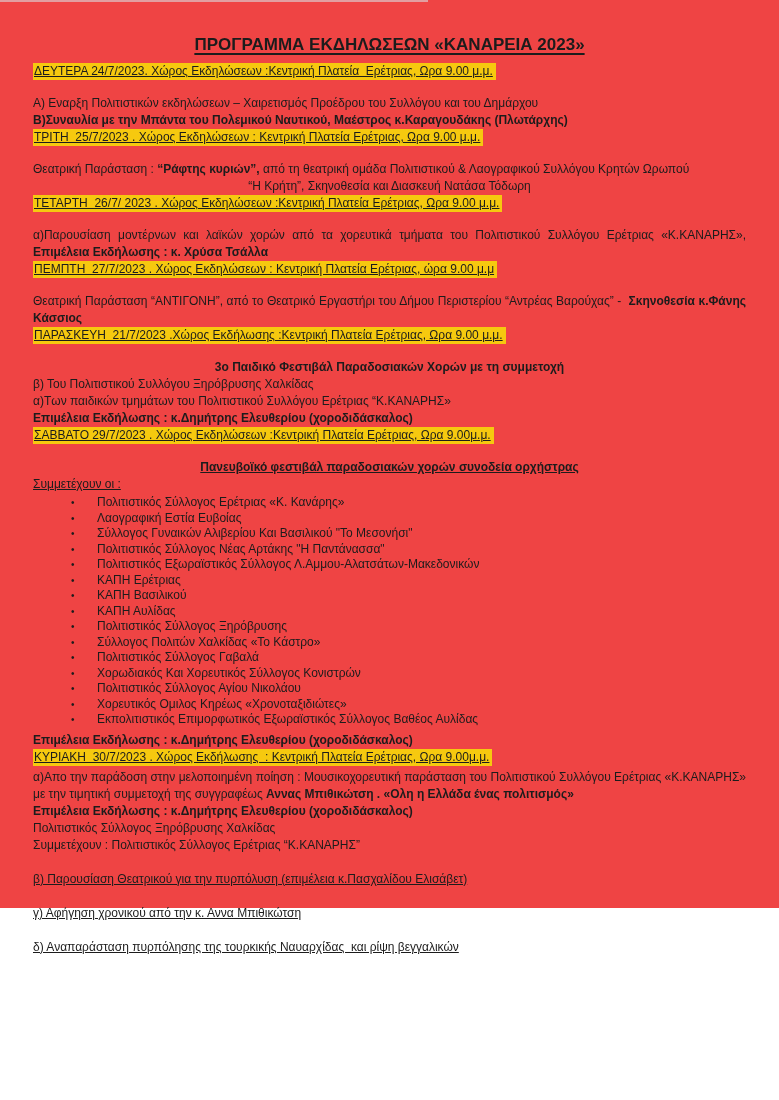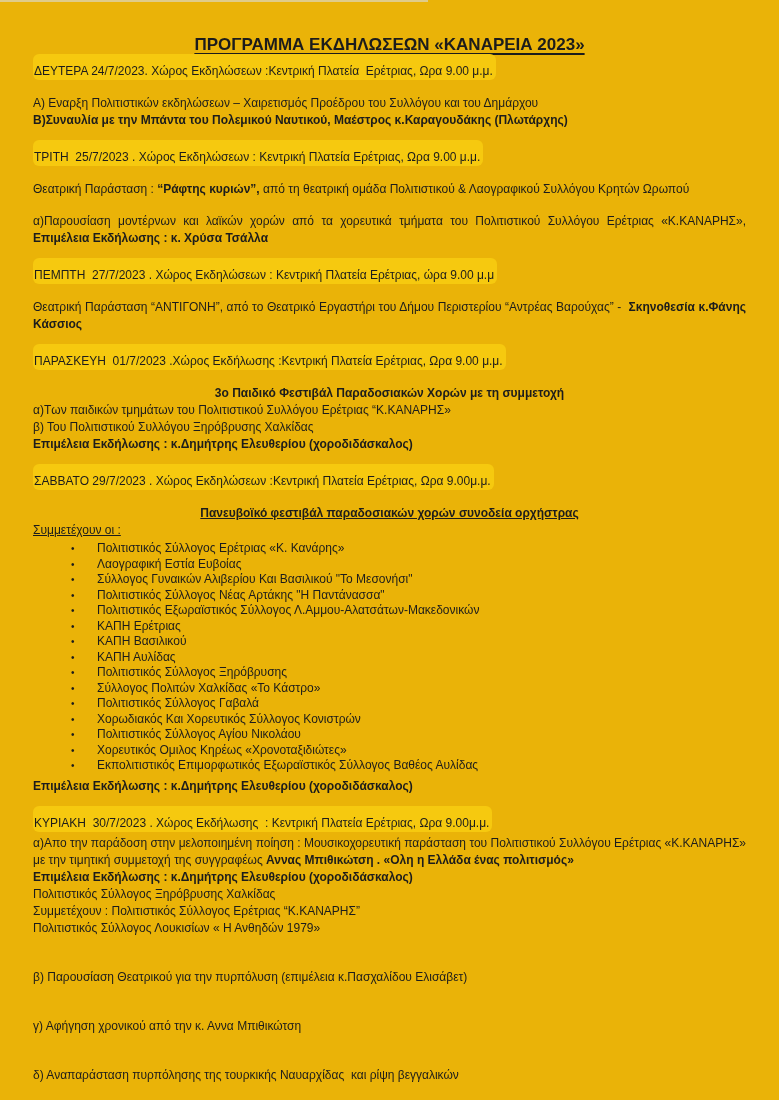"ΠΡΟΓΡΑΜΜΑ ΕΚΔΗΛΩΣΕΩΝ «ΚΑΝΑΡΕΙΑ 2023»" .page { background: #eab308 -> #ef4444; height: 1100px -> 908px }
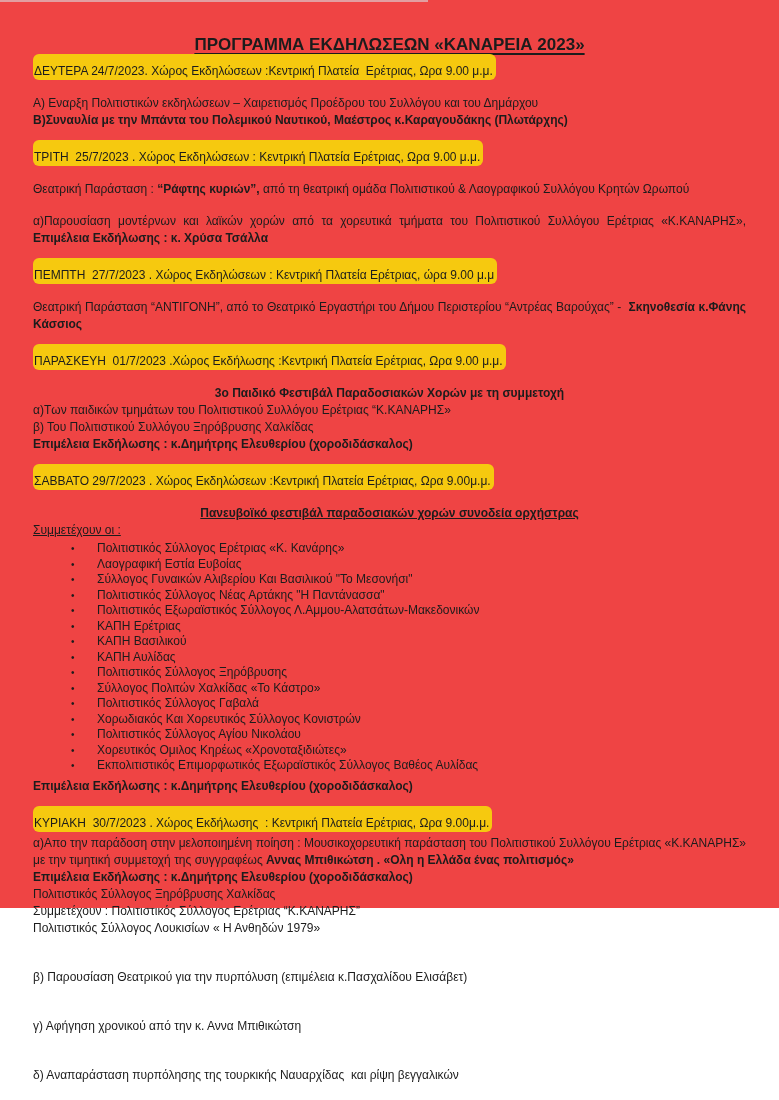"ΔΕΥΤΕΡΑ 24/7/2023. Χώρος Εκδηλώσεων" .hl { border-radius: 6px -> none; padding: 10px 3px 2px 1px -> 1px 3px 2px 1px; text-decoration: none -> underline }
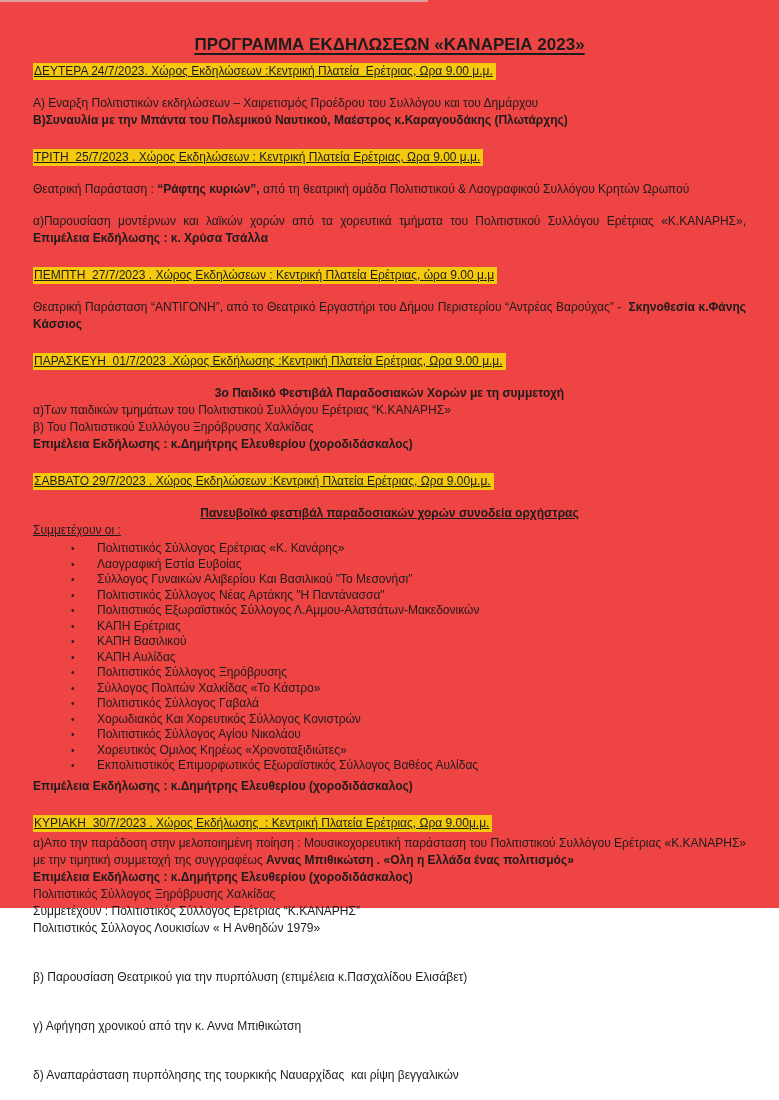"ΤΡΙΤΗ 25/7/2023 . Χώρος Εκδηλώσεων" .day-header { margin-top: 20px -> none }
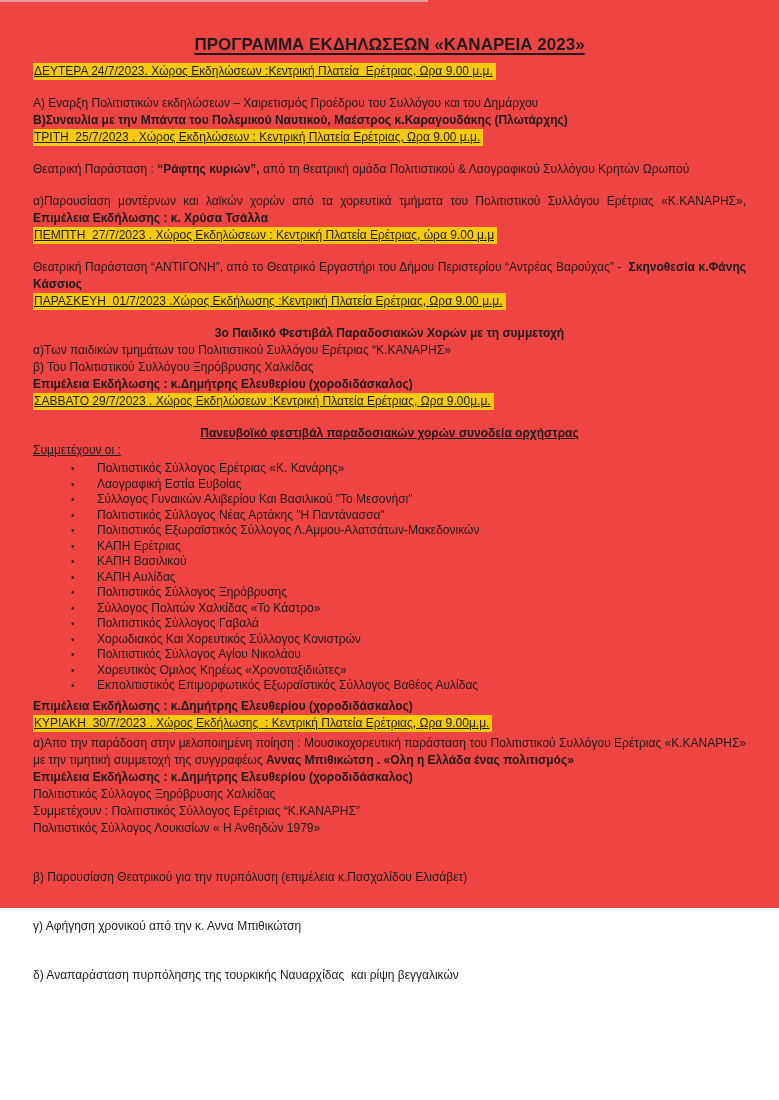"“Η Κρήτη”, Σκηνοθεσία και Διασκευή" p.center { html: none -> <p><span>“Η Κρήτη”, Σκηνοθεσία και Διασκευή Νατάσα Τόδωρη</span></p> }
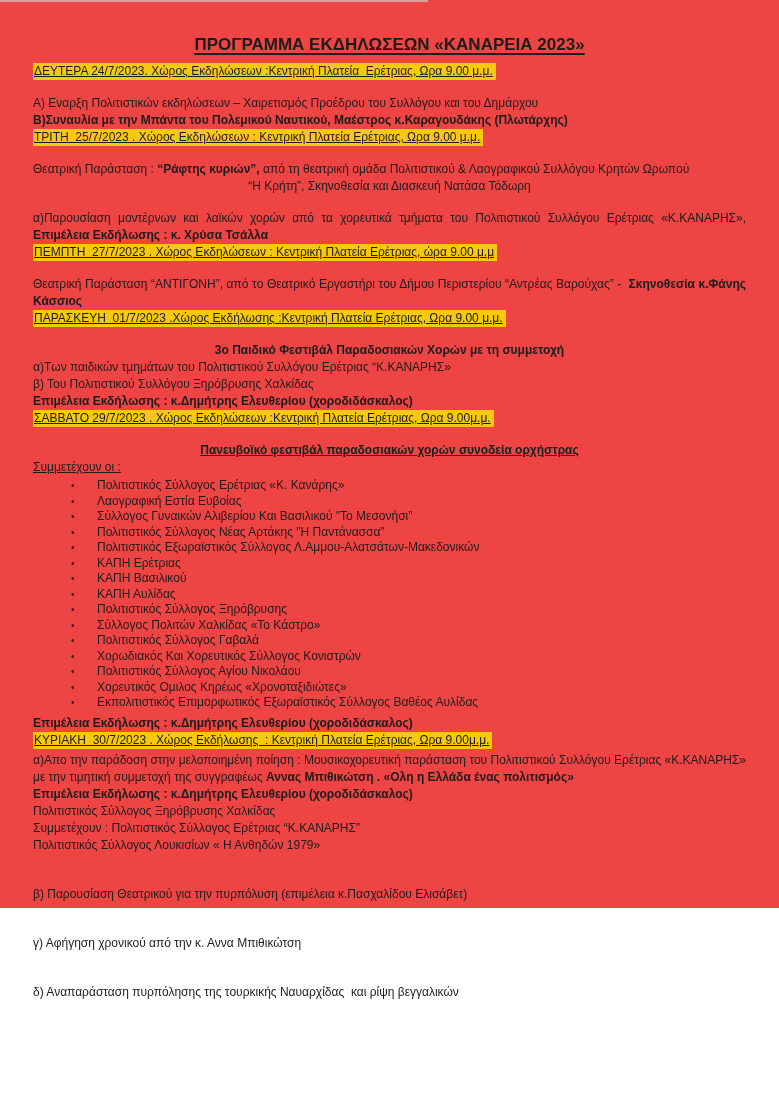"ΤΕΤΑΡΤΗ 26/7/ 2023 . Χώρος" p.day-header { html: none -> <p><span>ΤΕΤΑΡΤΗ 26/7/ 2023 . Χώρος Εκδηλώσεων :Κεντρική Πλατεία Ερέτριας, Ωρα 9.00 μ.μ.</span></p> }
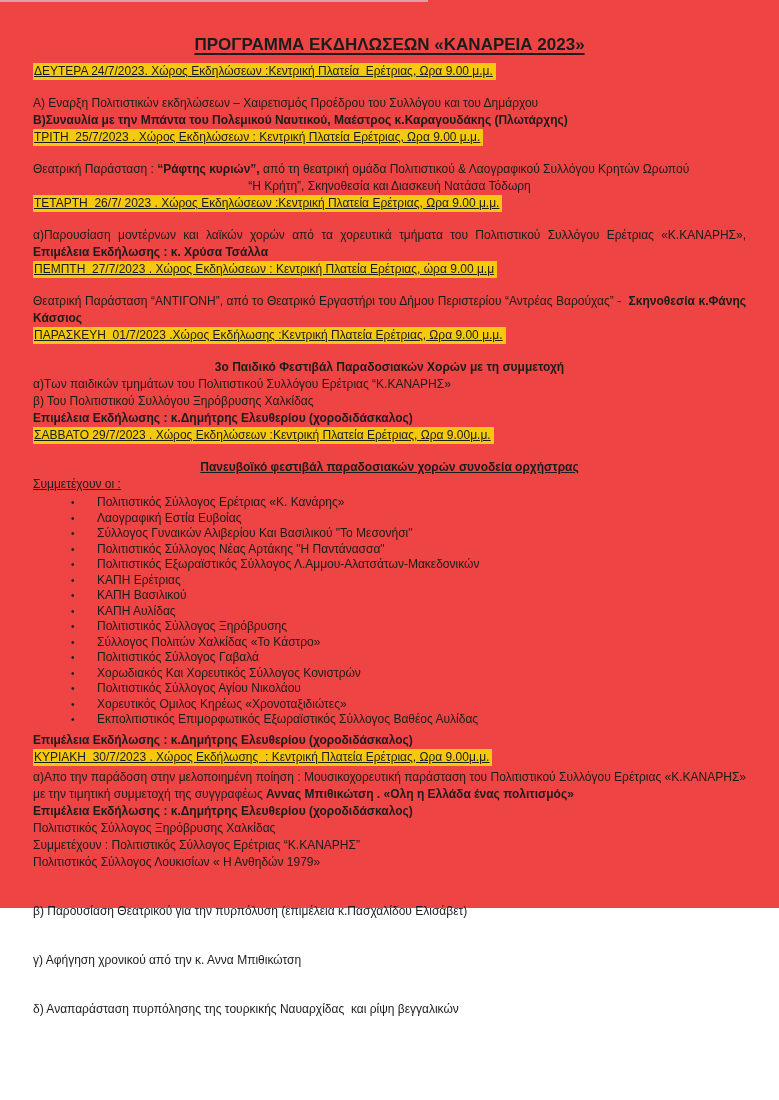"ΠΑΡΑΣΚΕΥΗ 01/7/2023 .Χώρος Εκδήλωσης" span.hl { text: 01/7/2023 -> 21/7/2023 }
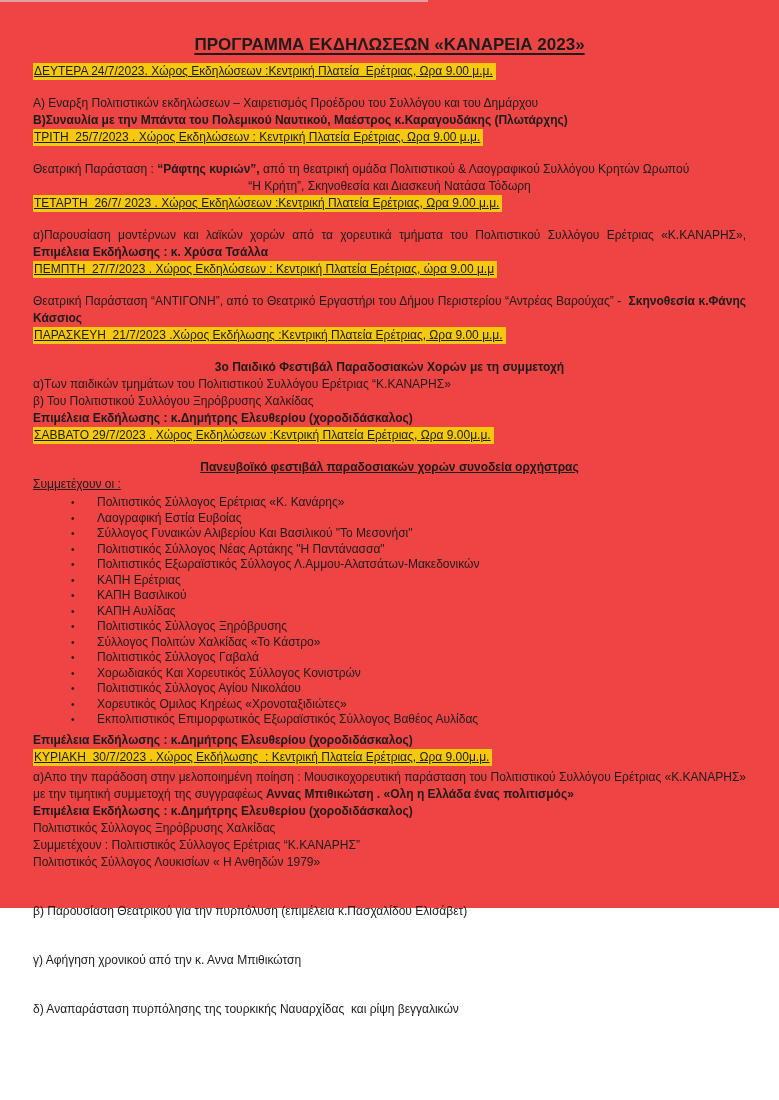"α)Των παιδικών τμημάτων του Πολιτιστικού" p { order: before "β) Του Πολιτιστικού Συλλόγου Ξηρόβρυσης" -> after "β) Του Πολιτιστικού Συλλόγου Ξηρόβρυσης" }
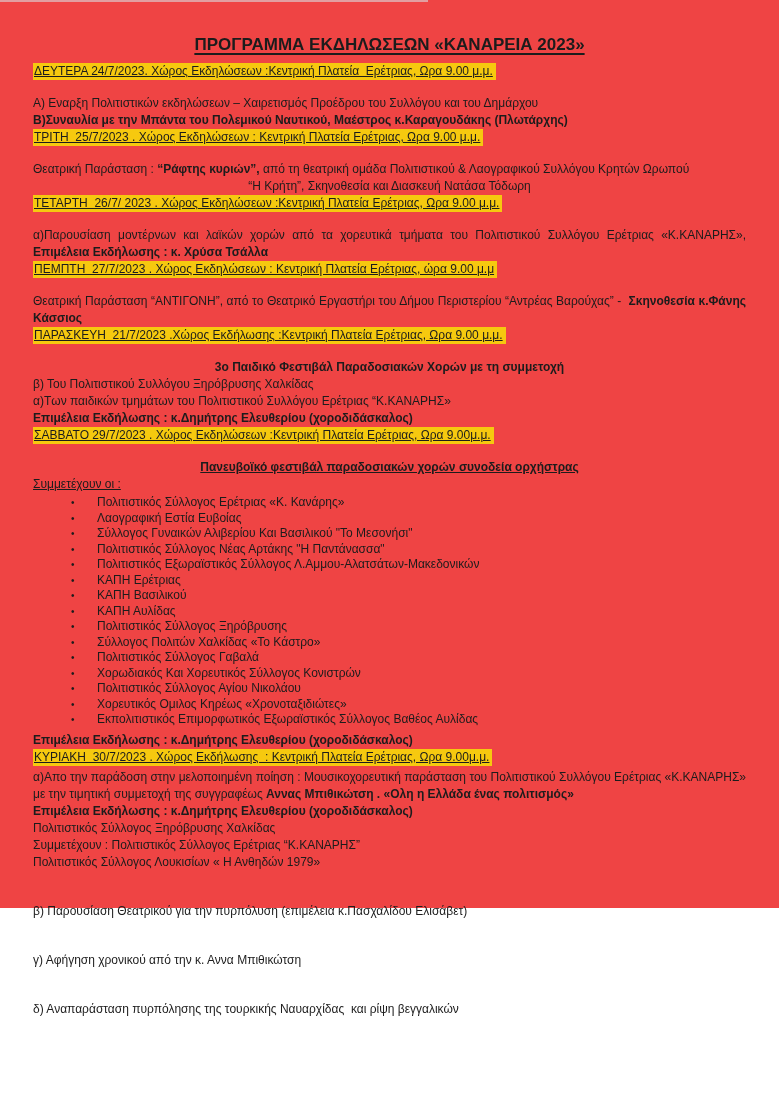"Πολιτιστικός Σύλλογος Λουκισίων « Η" p { html: <p><span>Πολιτιστικός Σύλλογος Λουκισίων « Η Ανθηδών 1979»</span></p> -> none }
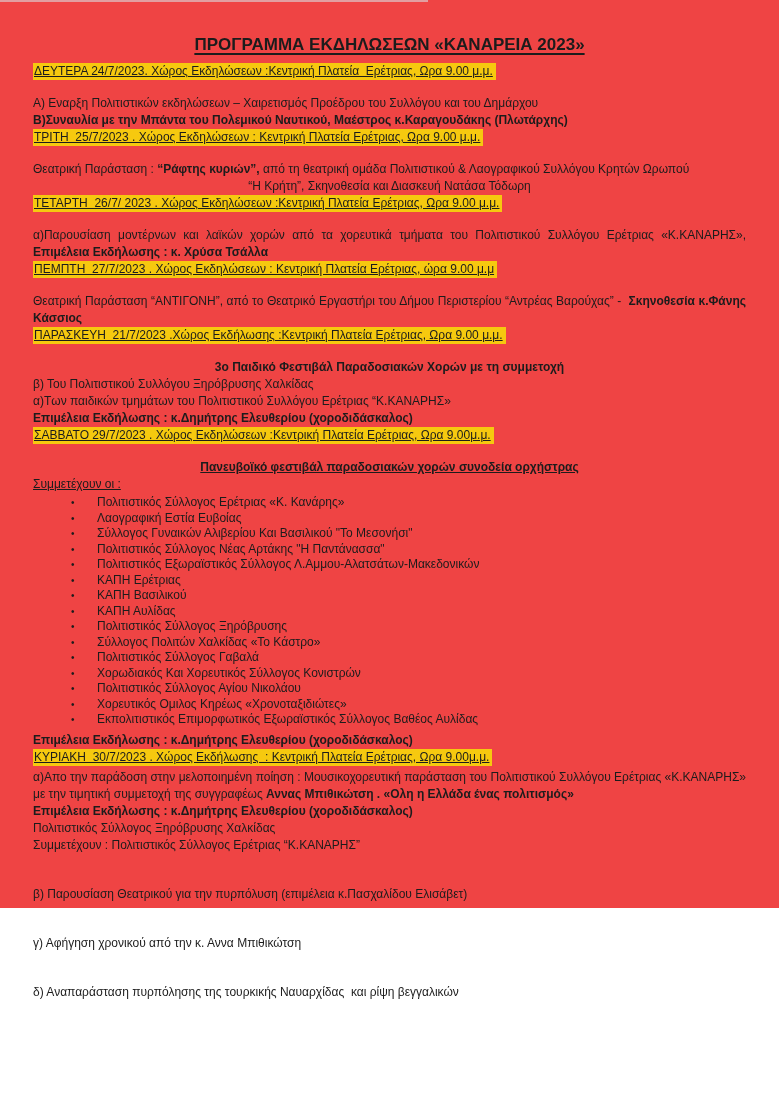"β) Παρουσίαση Θεατρικού για την" .gap17 { margin-top: 32px -> 17px; text-decoration: none -> underline }
